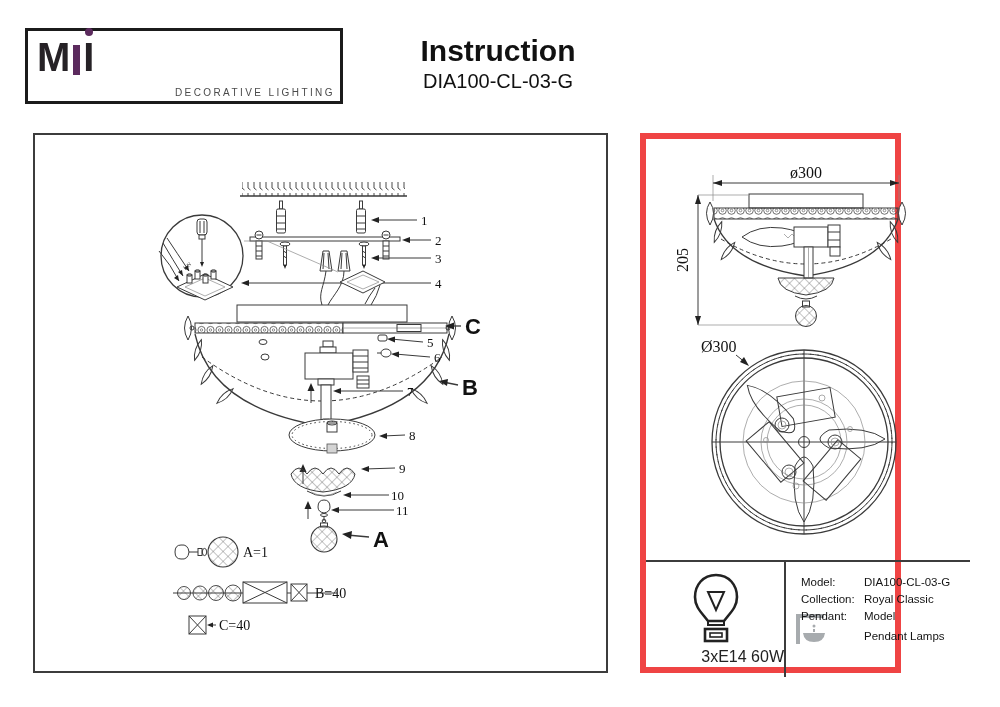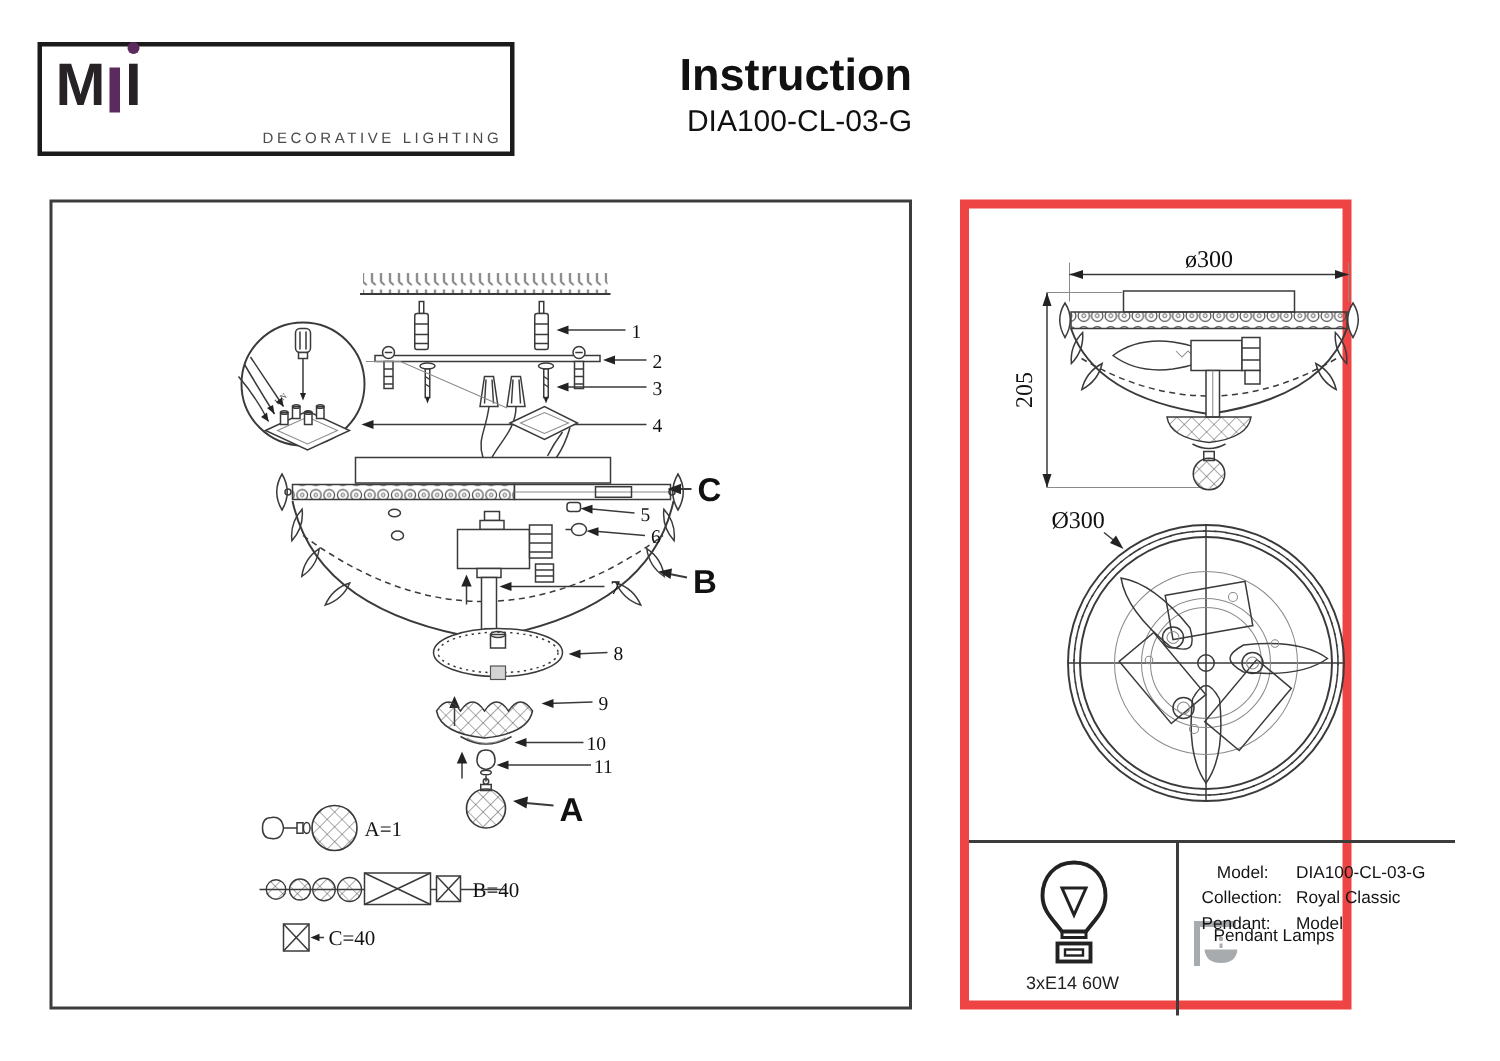"Instruction" .title-block { left: 368px -> 378px; text-align: right -> center }
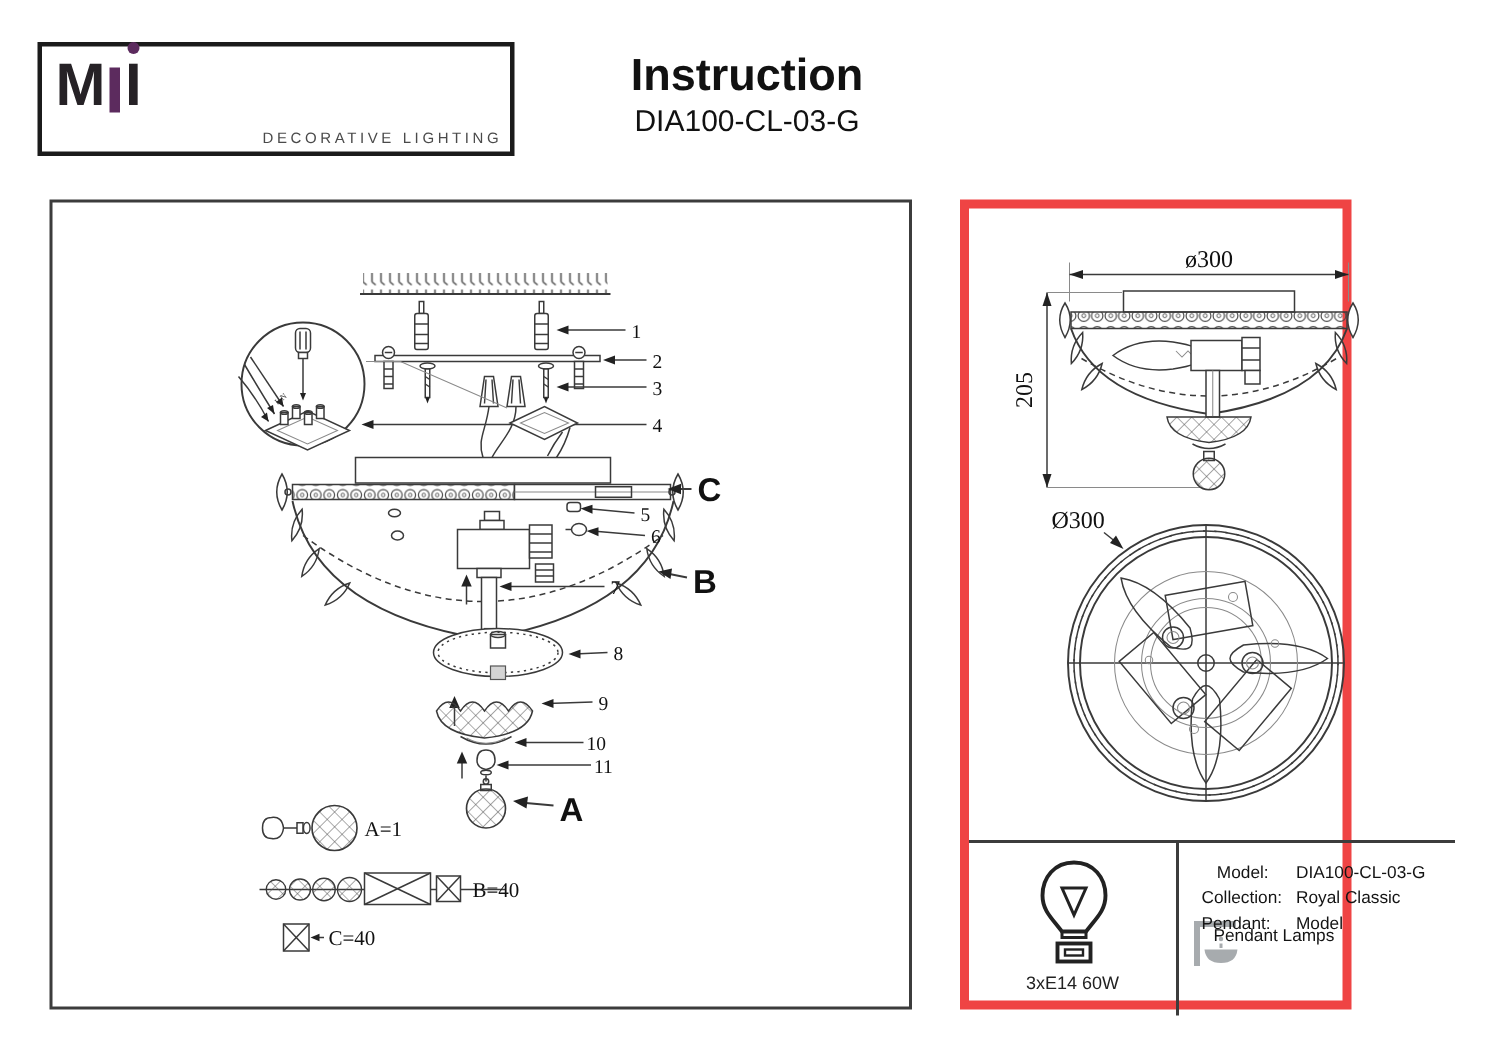"Model:" div.spec-row { text-align: center -> none }
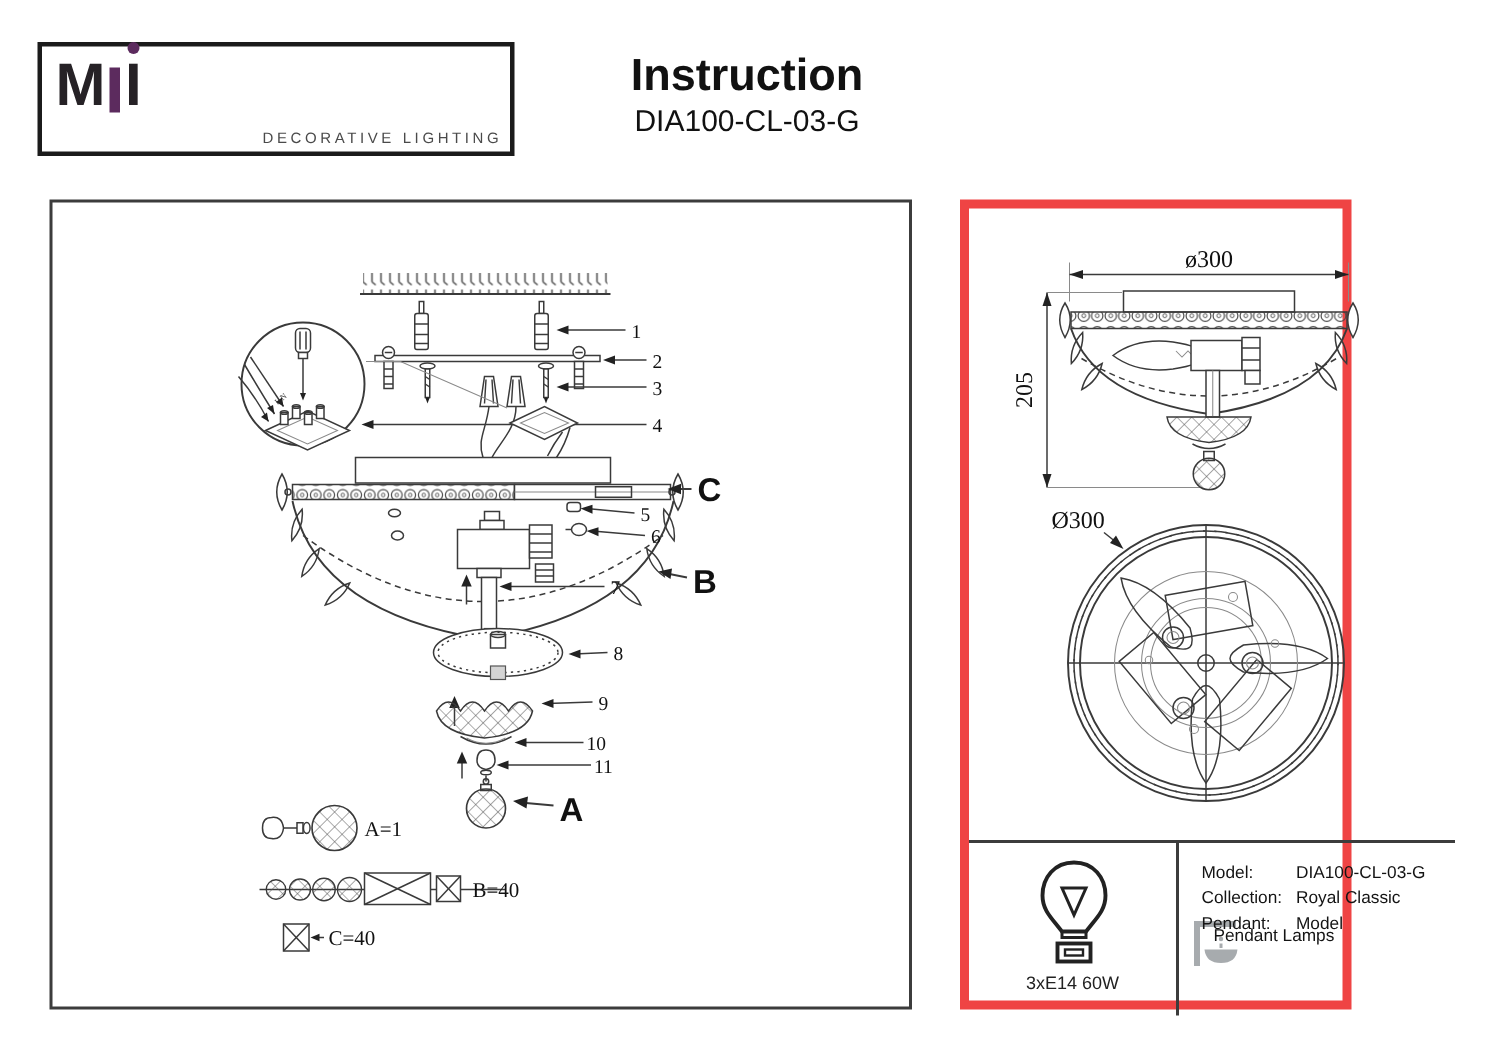"Pendant Lamps" div.spec-row { flex-direction: column -> none; top: 56px -> 68px }
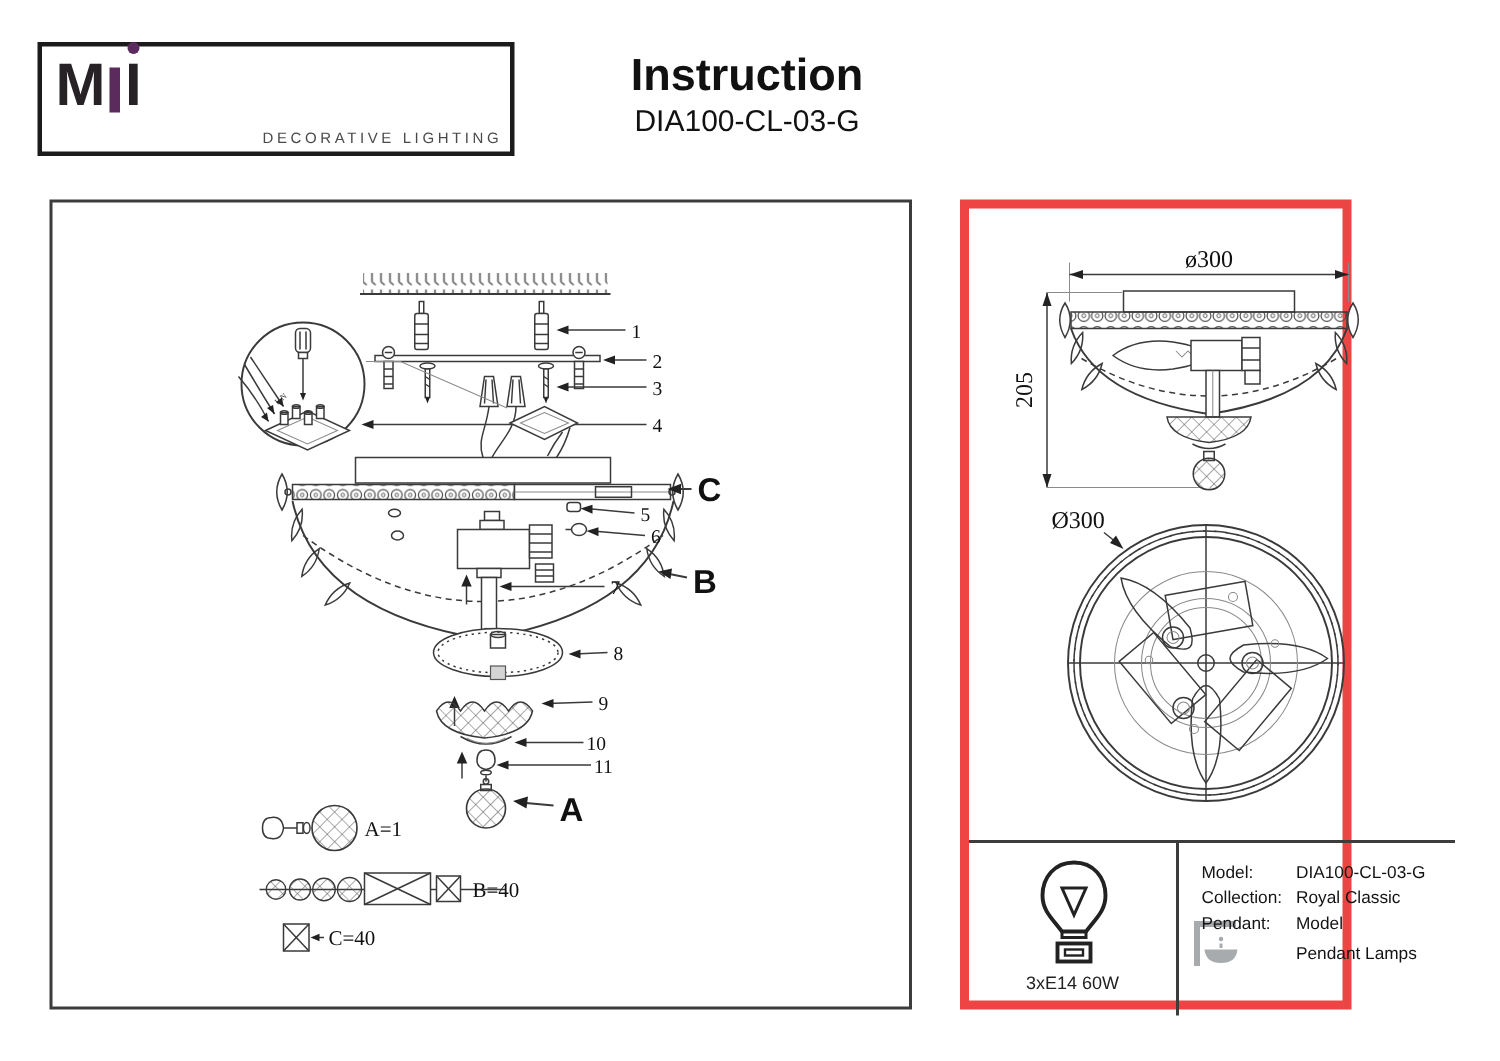"3xE14 60W" .bulb-spec { font-size: 12px -> 16px; text-align: center -> right }
